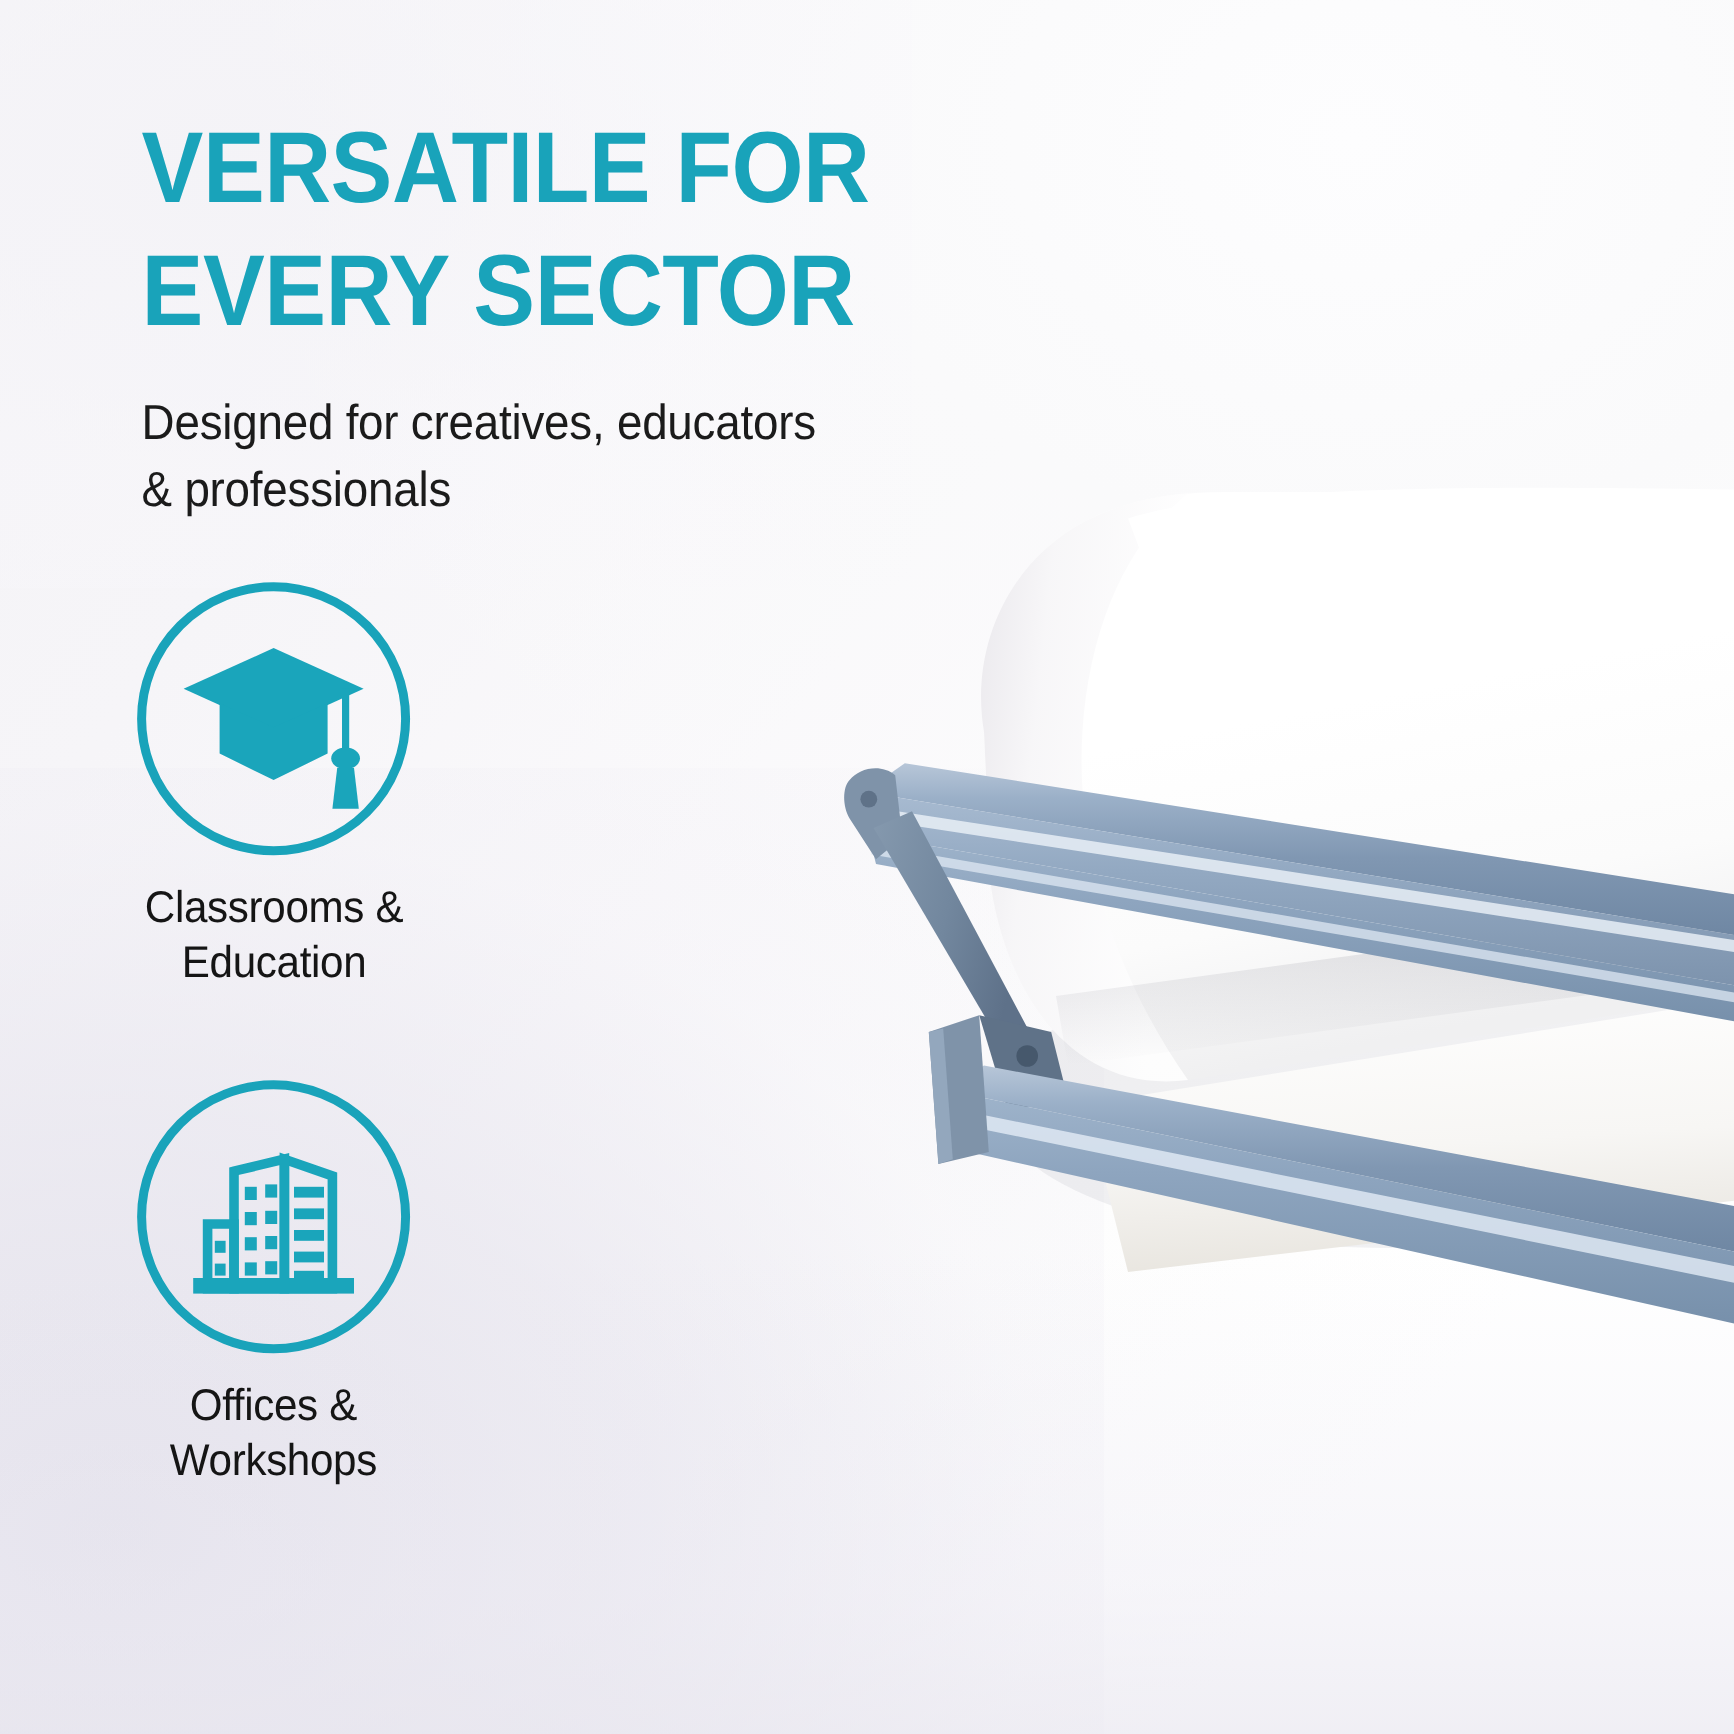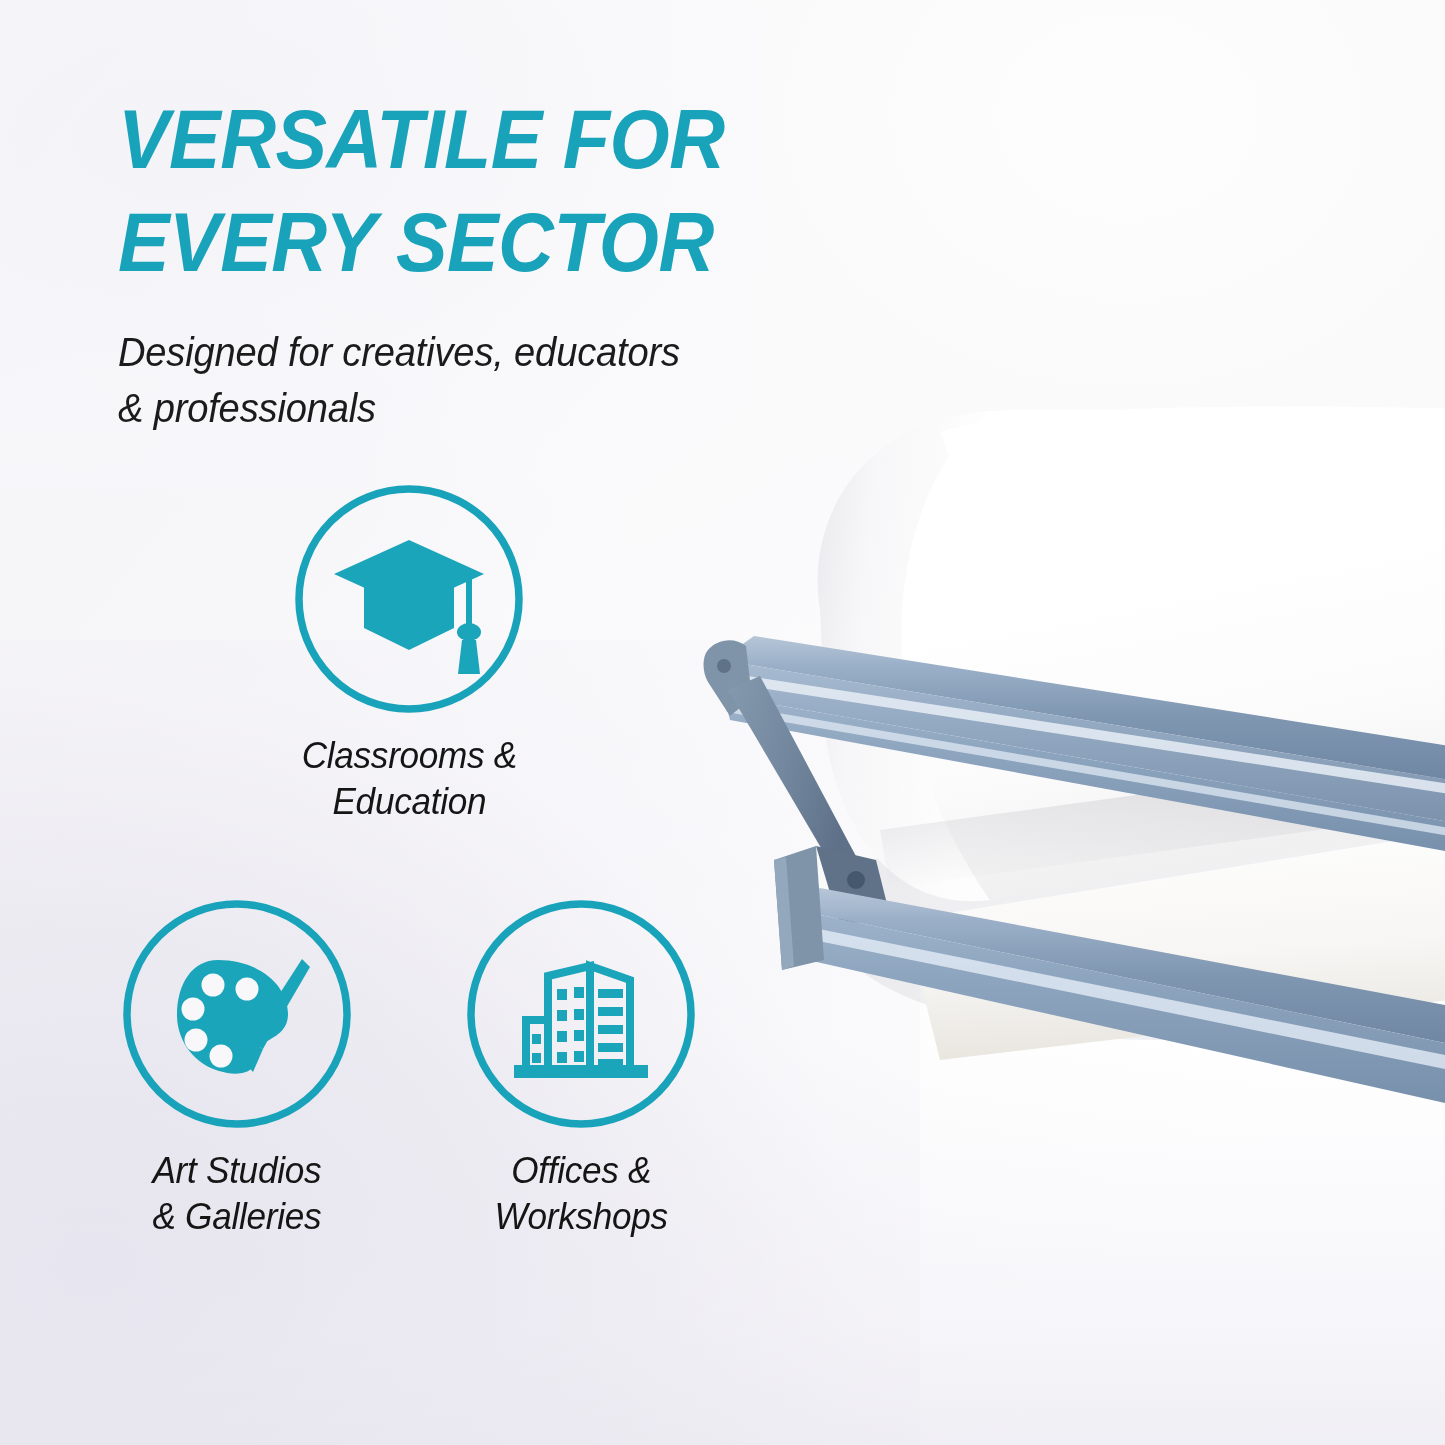"VERSATILE FOR" #page { font-style: italic -> none }
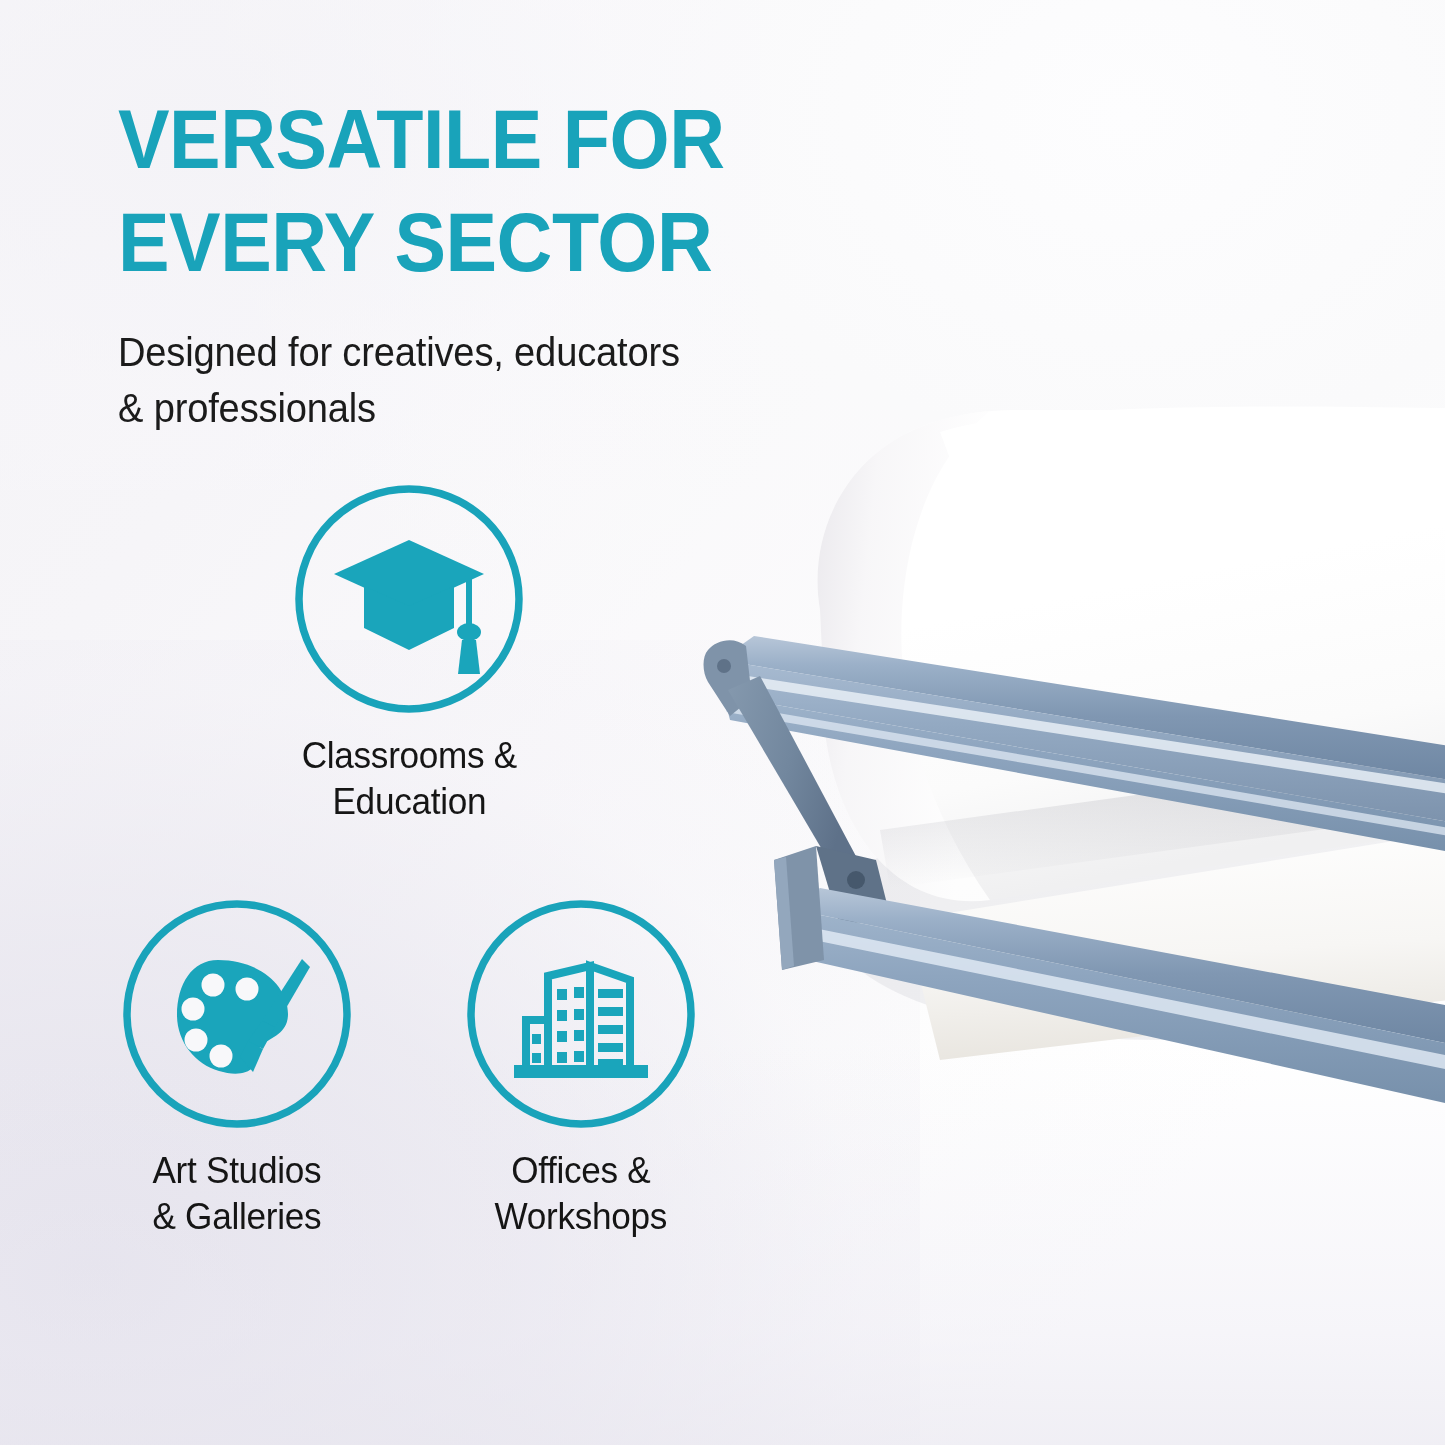"Classrooms &" .feature-row { justify-content: center -> none }
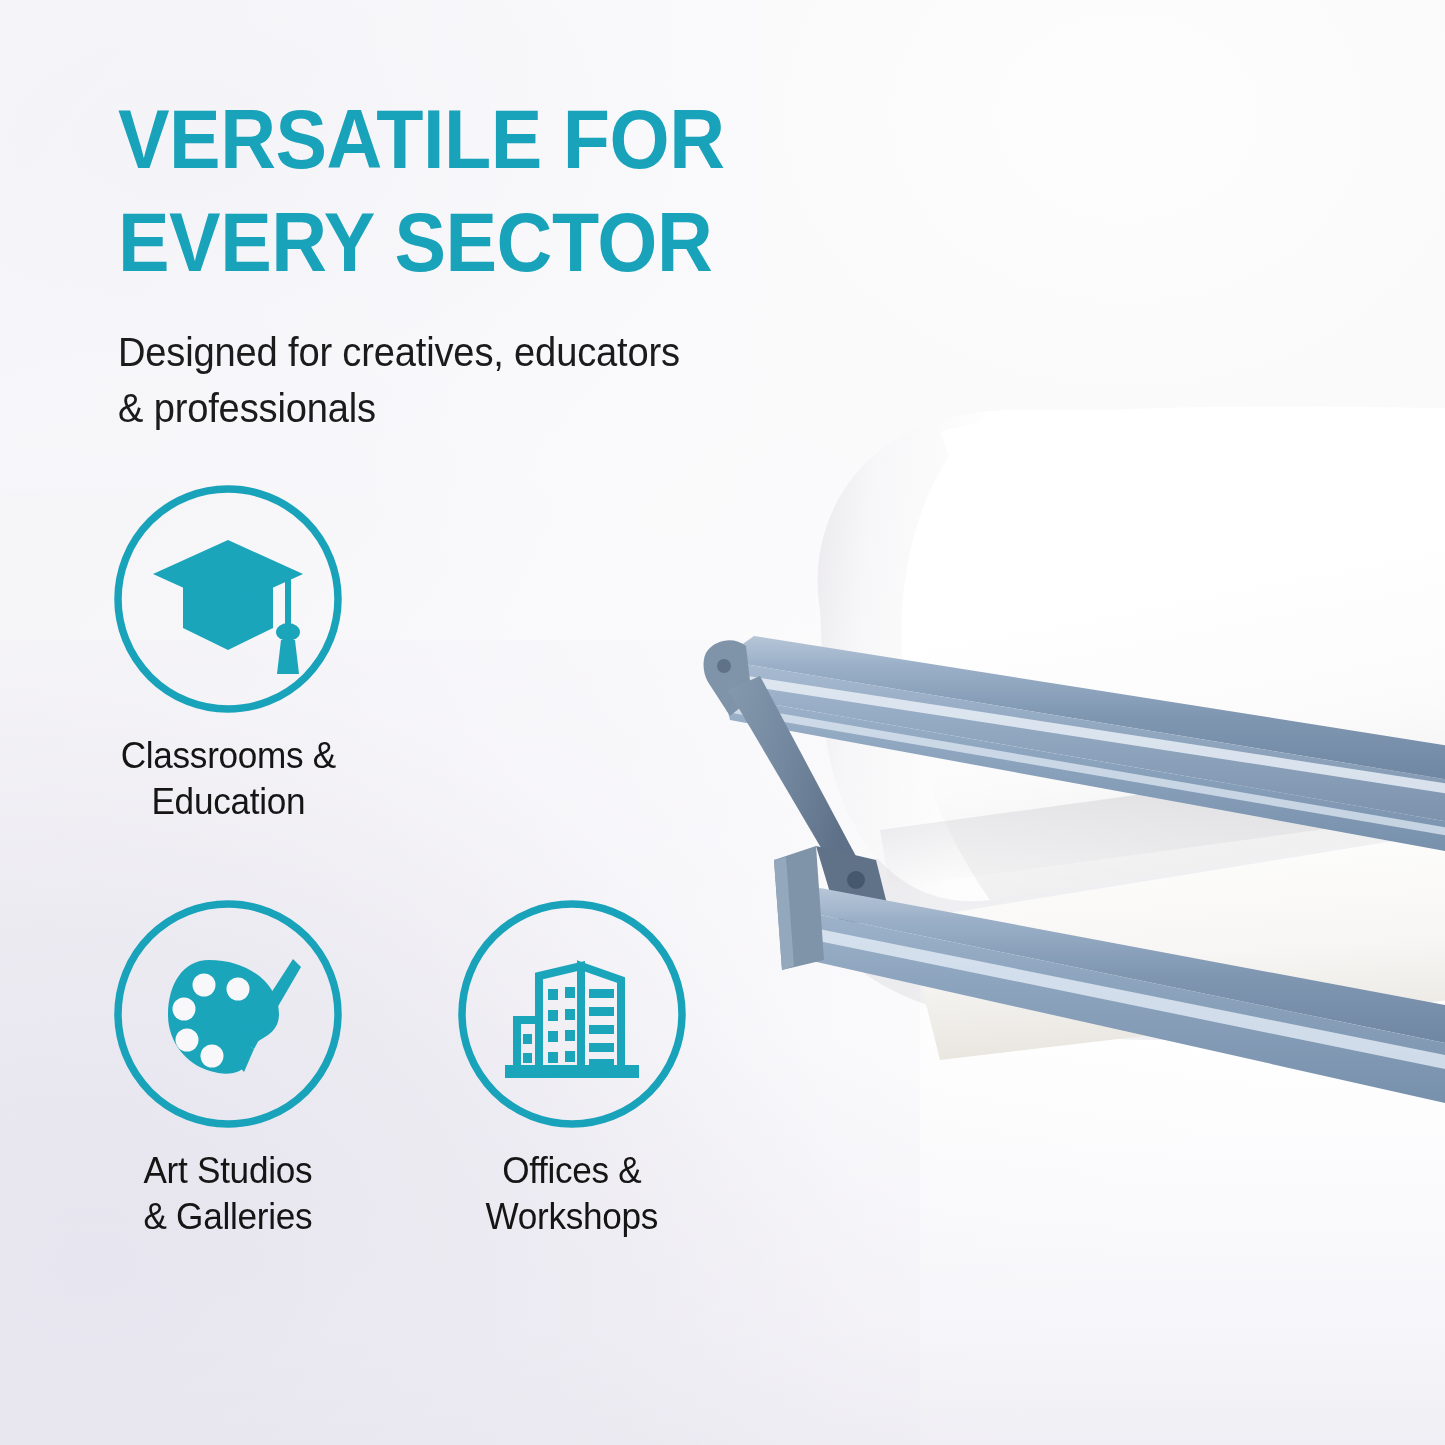"Art Studios" div.feature-item { html: <div> <svg> <circle></circle> <path></path> <circle></circle> <circle></circle> <circle></circle> <circle></circle> <circle></circle> <path></path> <path></path> <path></path> </svg> <div> <span>Art Studios</span> <span>&amp; Galleries</span> </div> </div> -> none }
